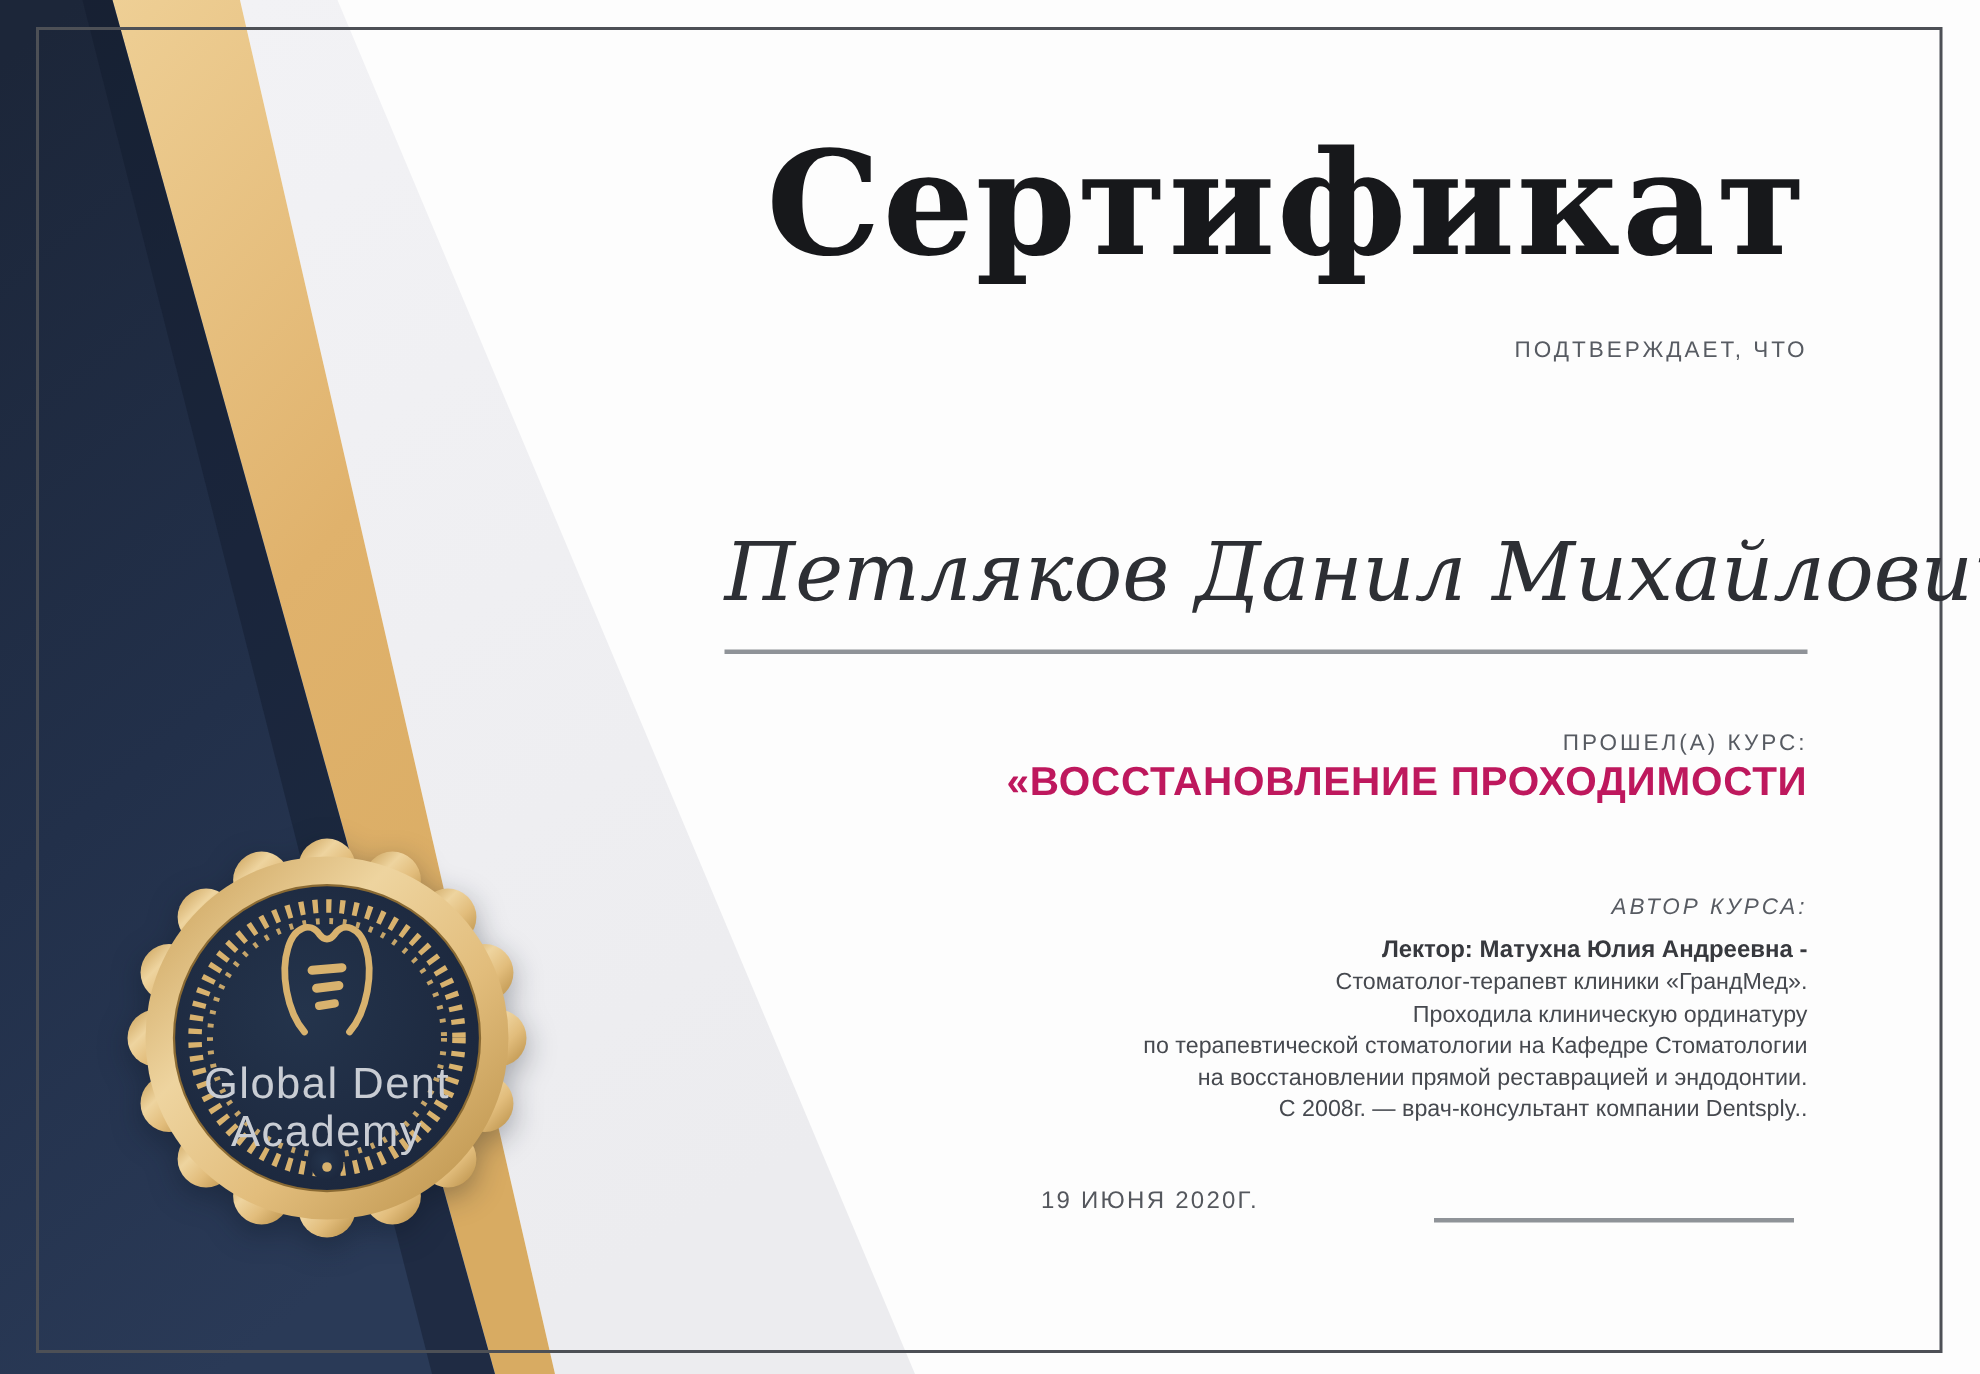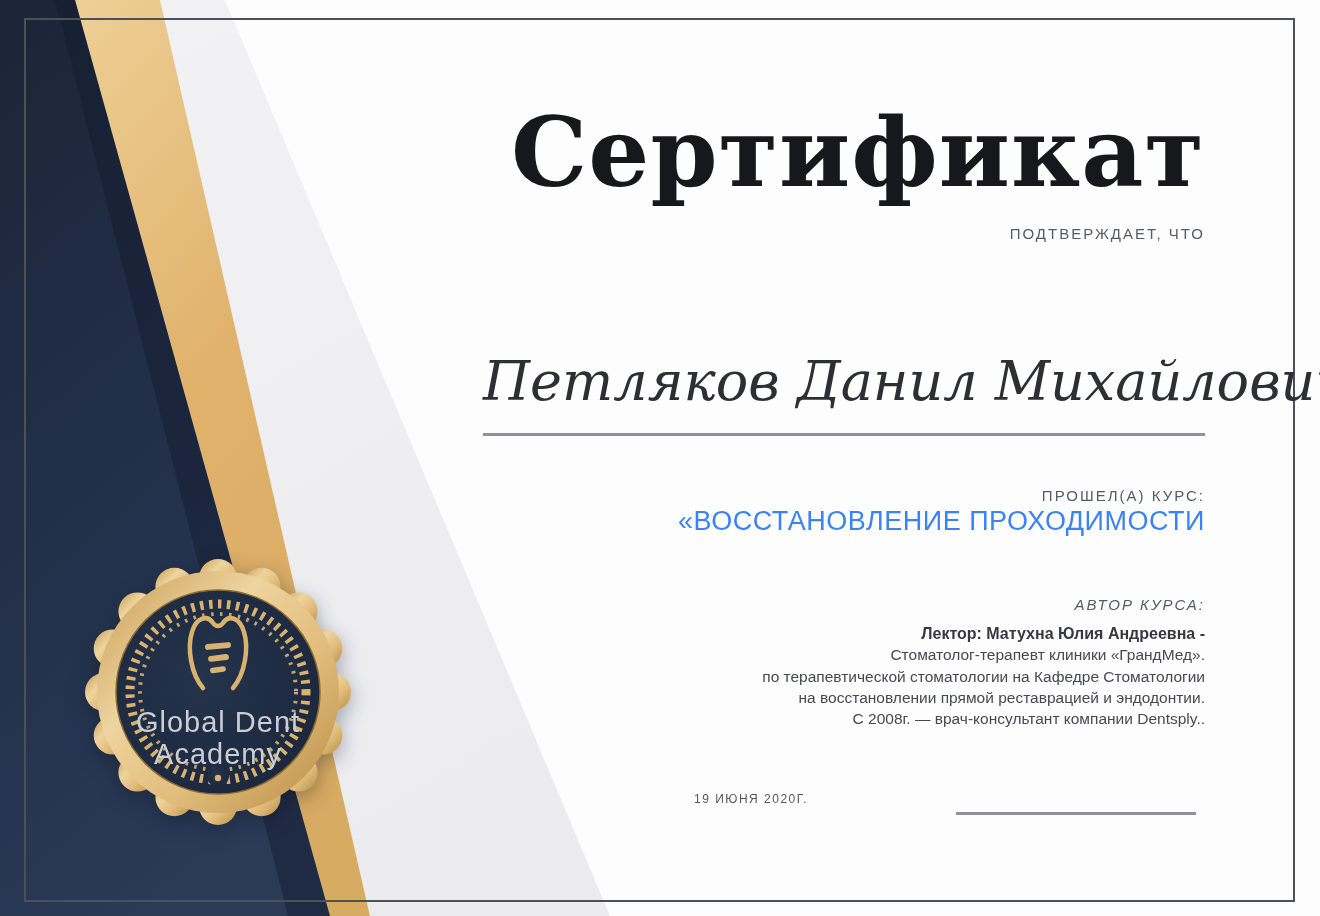"Сертификат" .title { margin-top: 17px -> none }
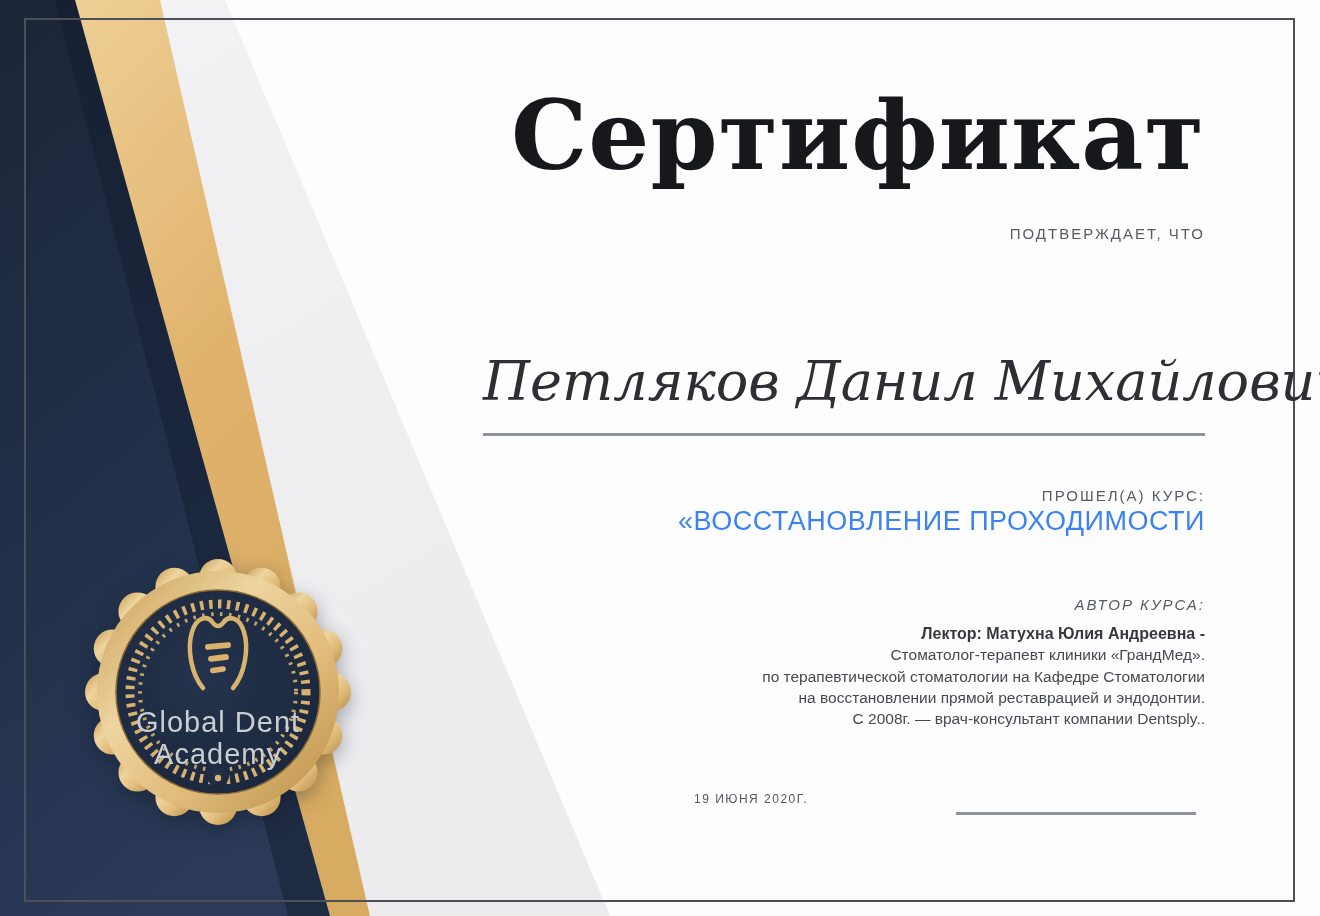"«ВОССТАНОВЛЕНИЕ ПРОХОДИМОСТИ" .course { color: #3b82f6 -> #be185d; font-weight: 400 -> 700 }
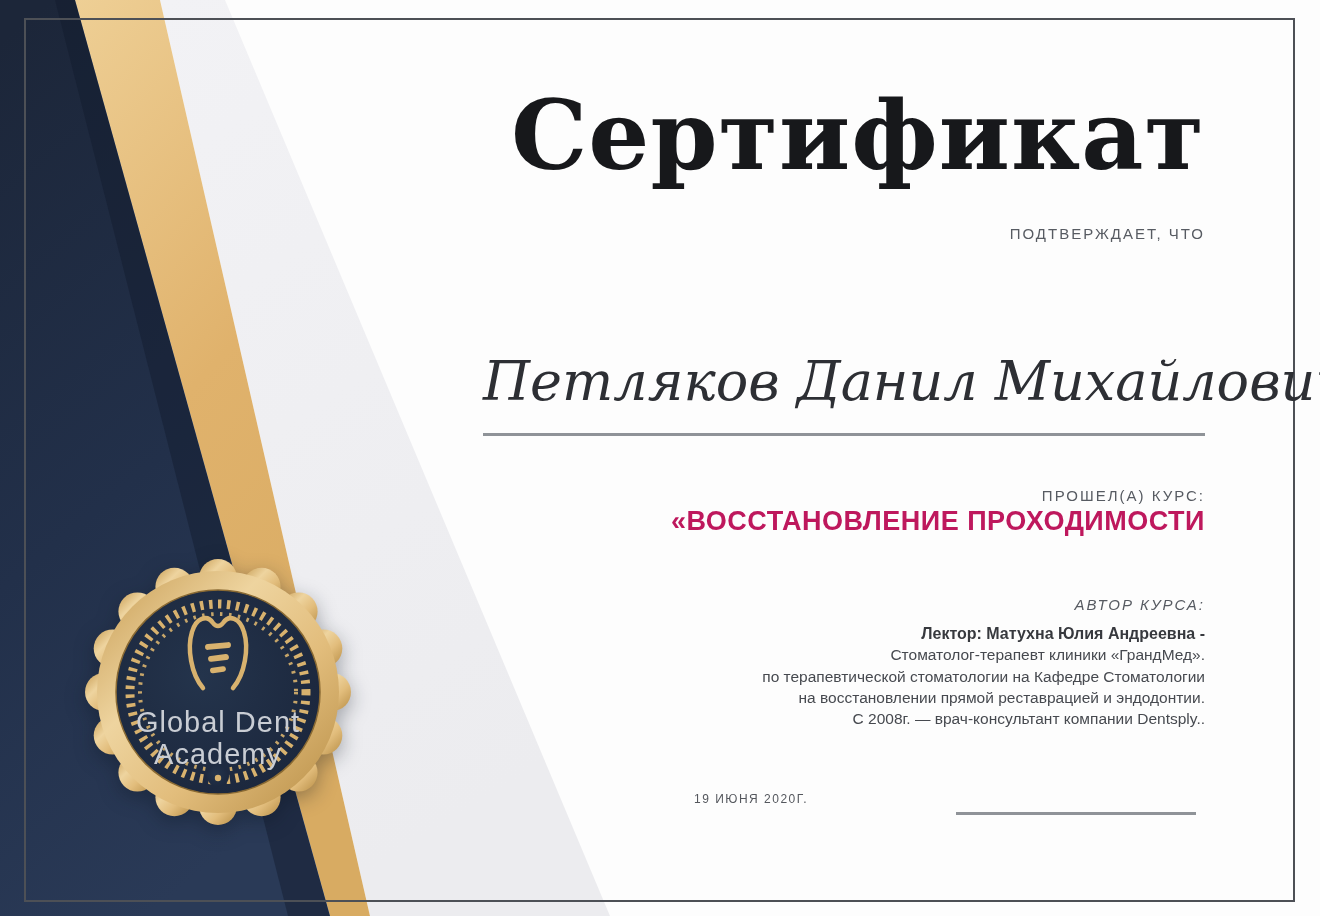"Проходила клиническую ординатуру" div { html: none -> <div>Проходила клиническую ординатуру</div> }
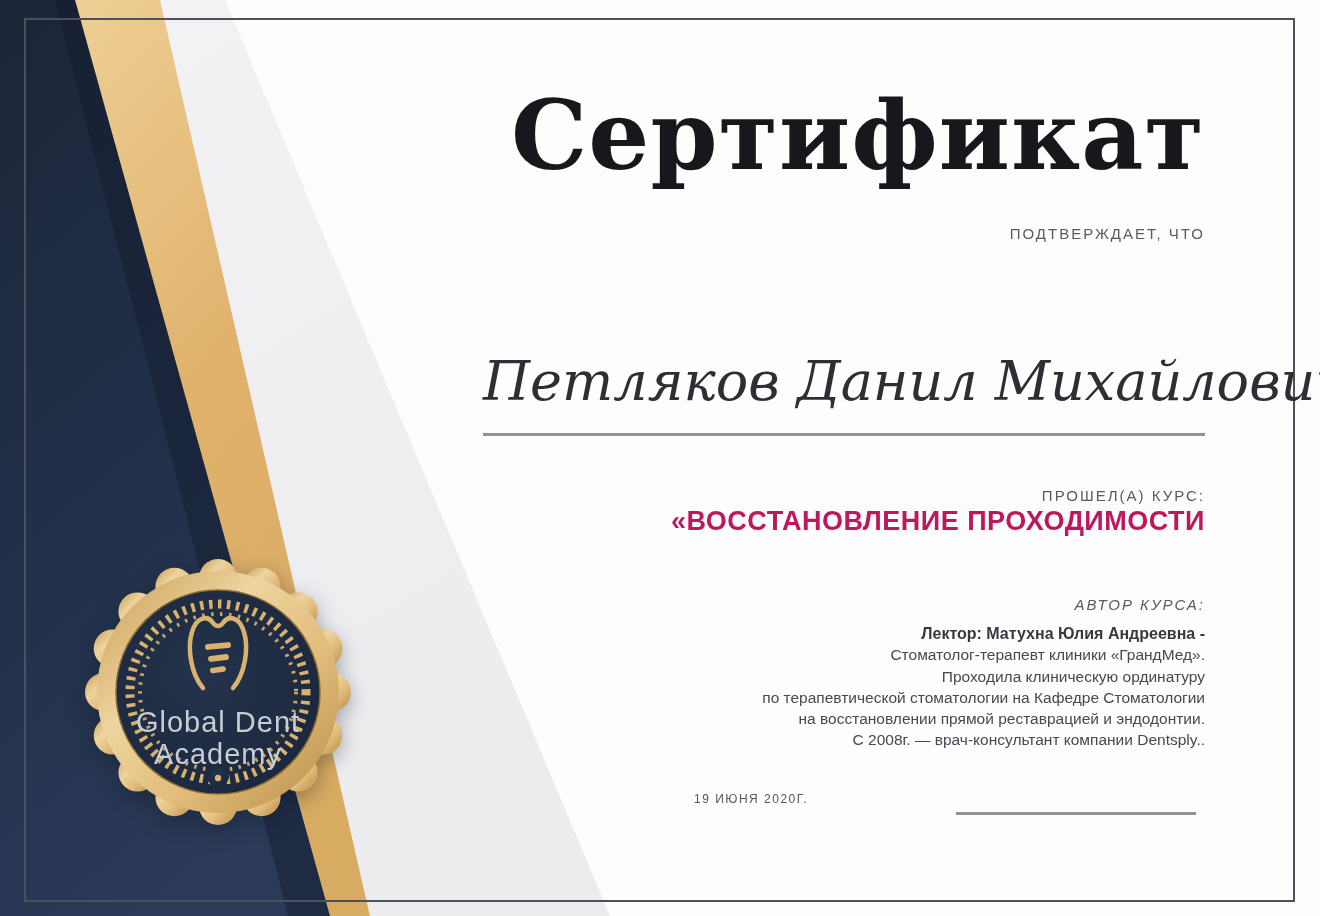"19 ИЮНЯ 2020Г." .date { font-size: 12px -> 16px }
